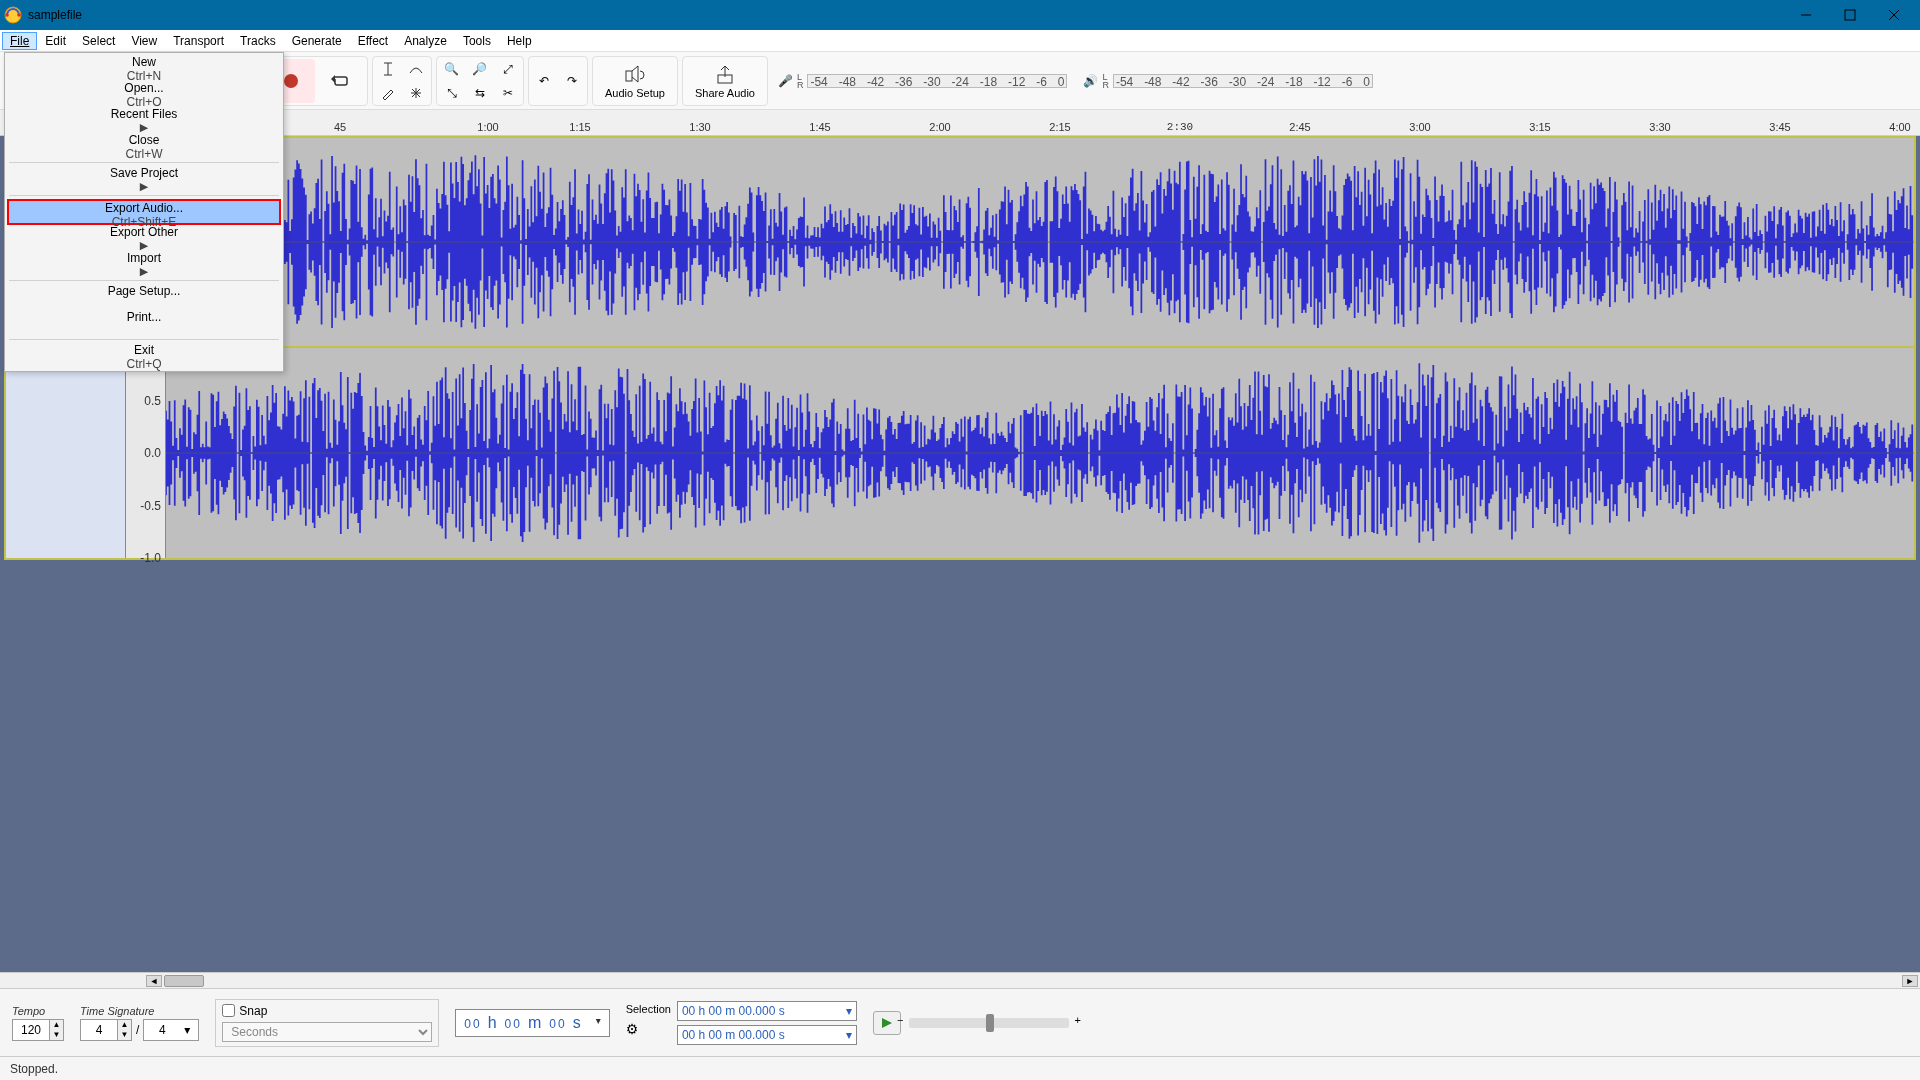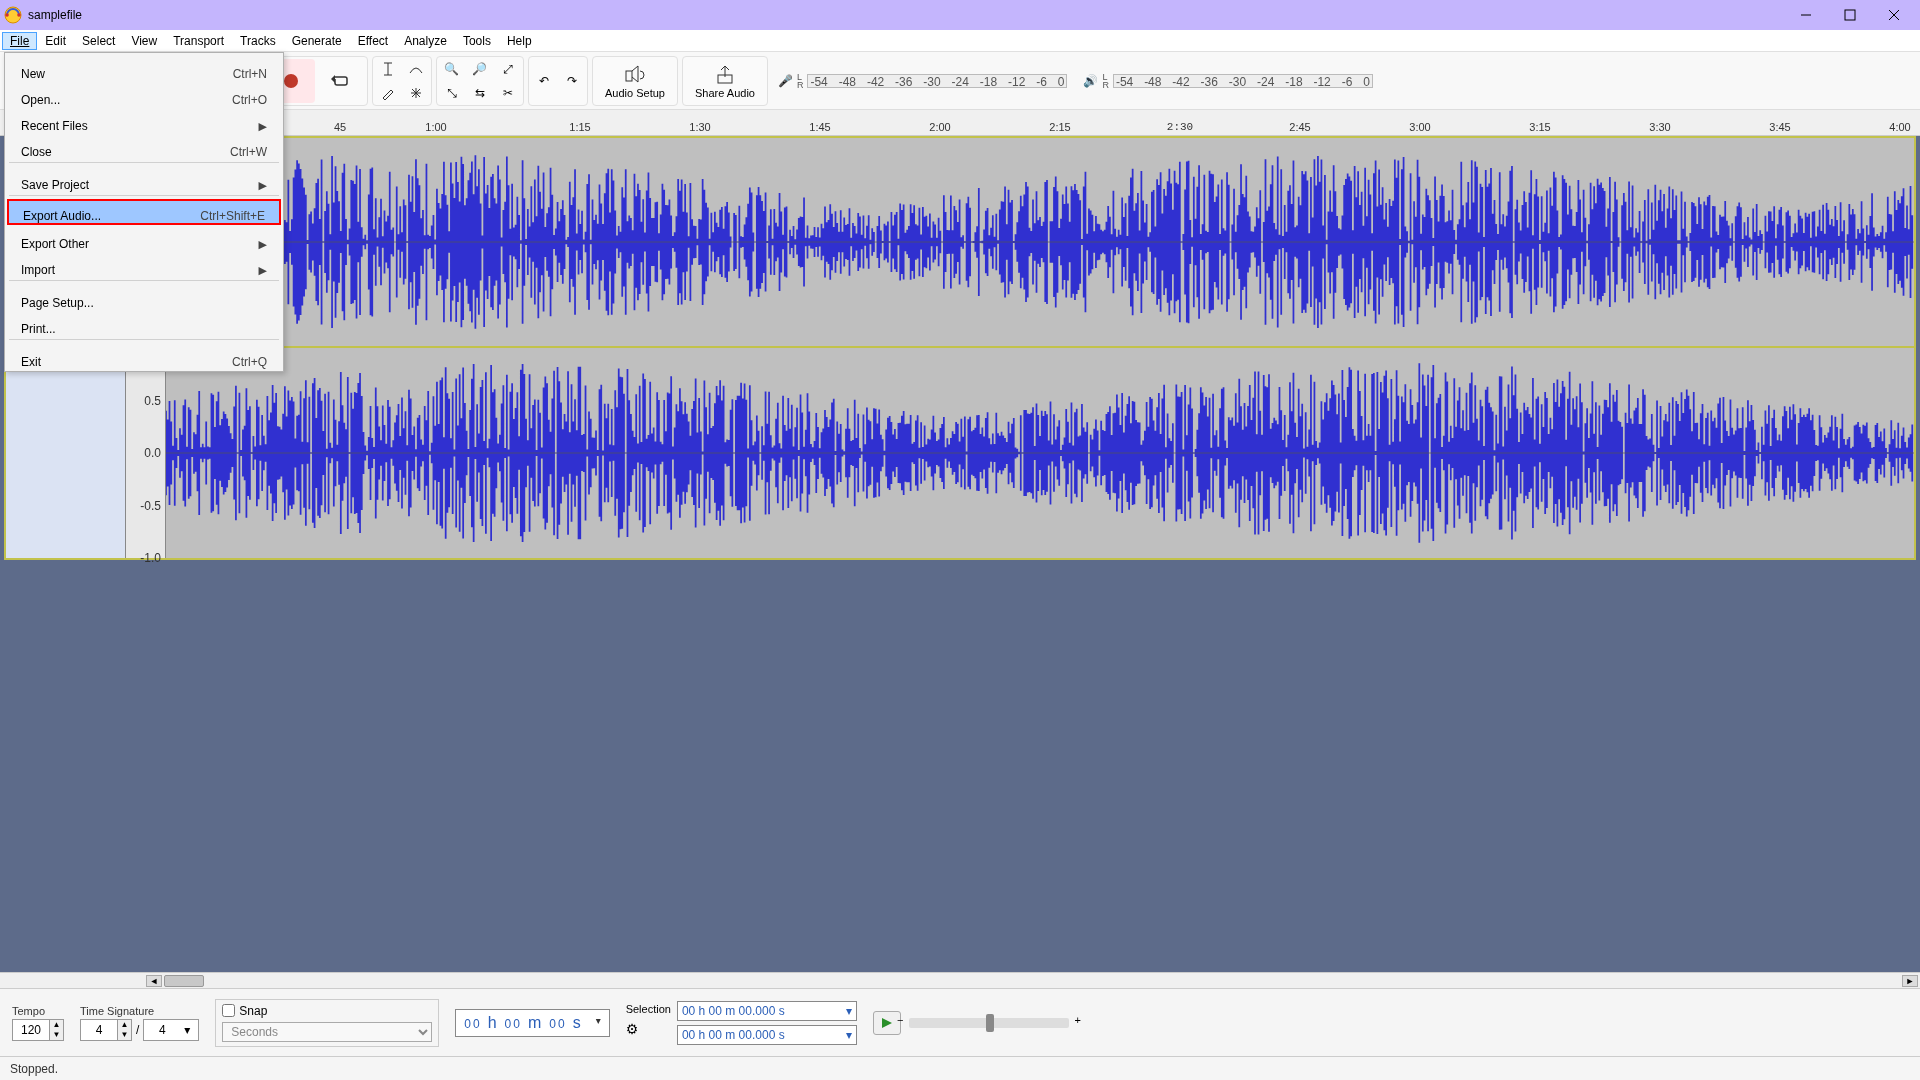"samplefile" .titlebar { background: #c4b5fd -> #0369a1 }
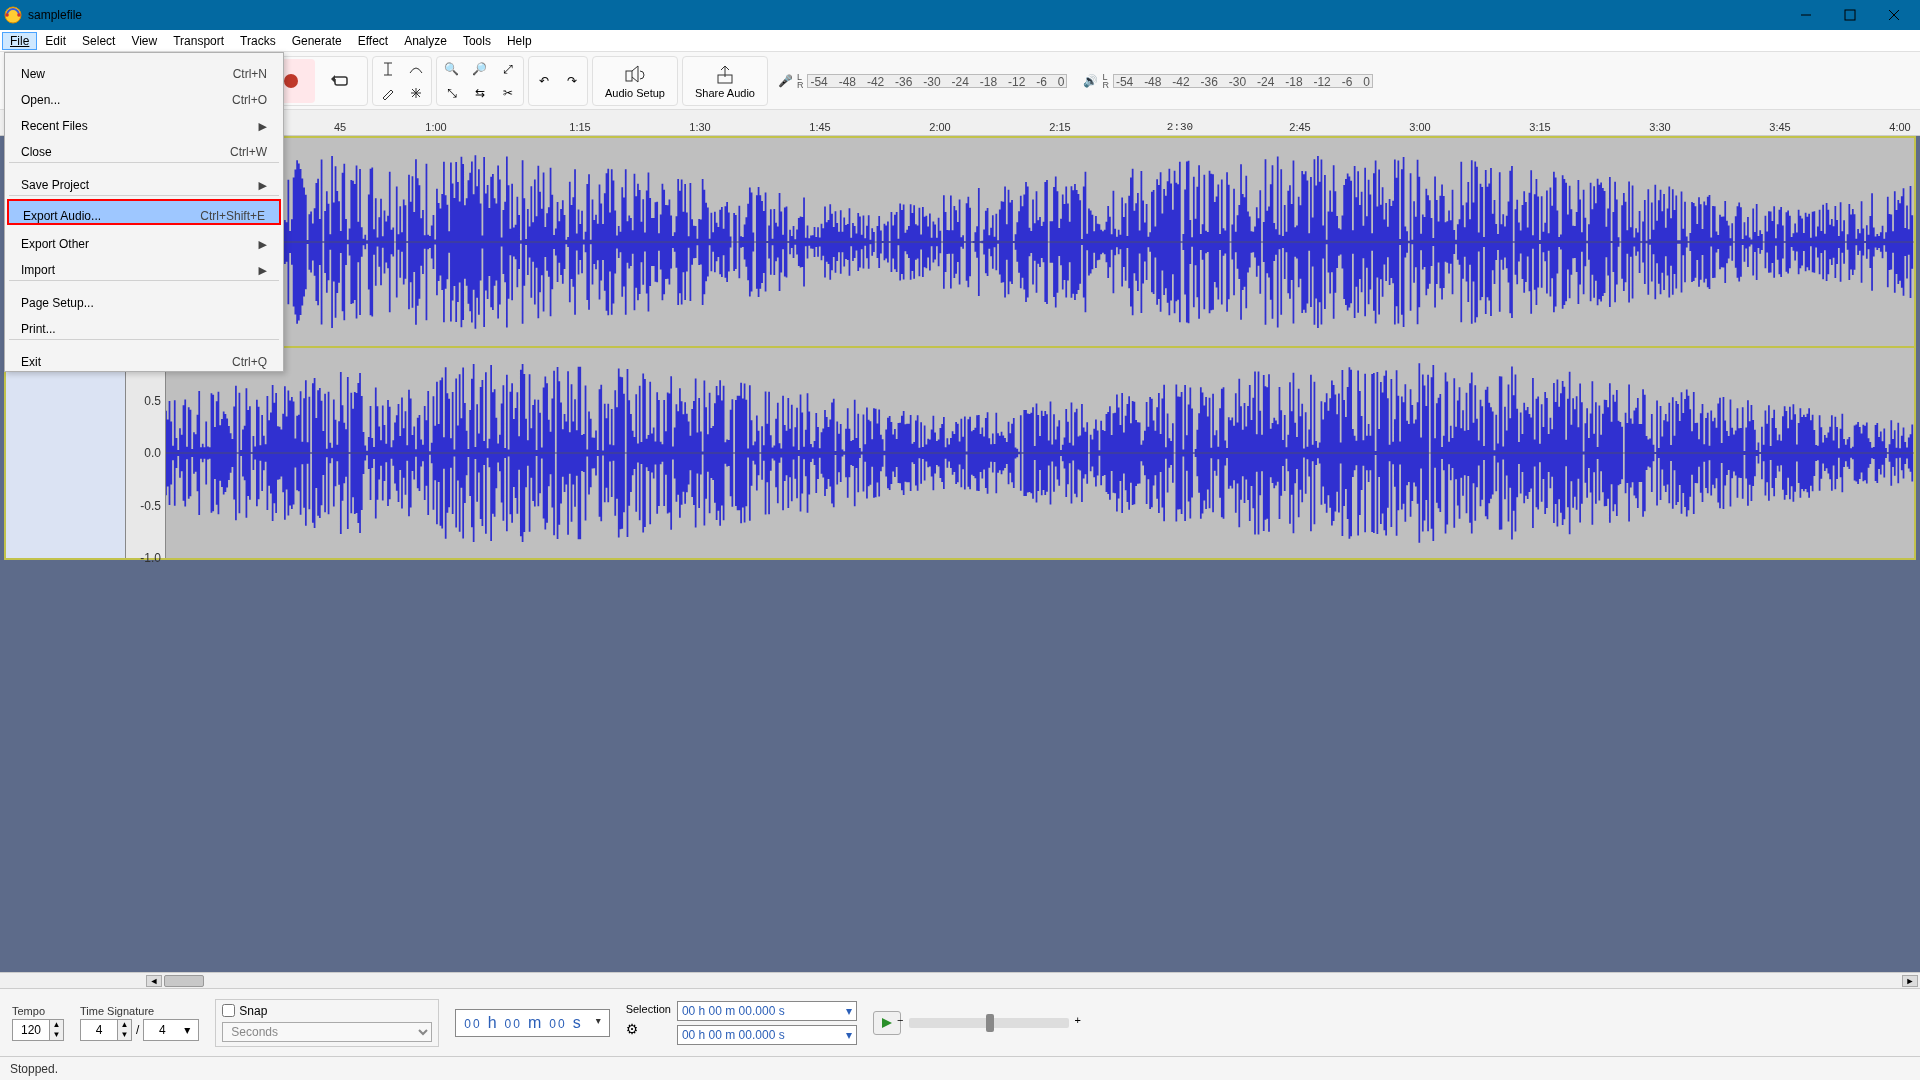"New" .dropdown .row { align-items: flex-end -> center; flex-direction: none -> column }
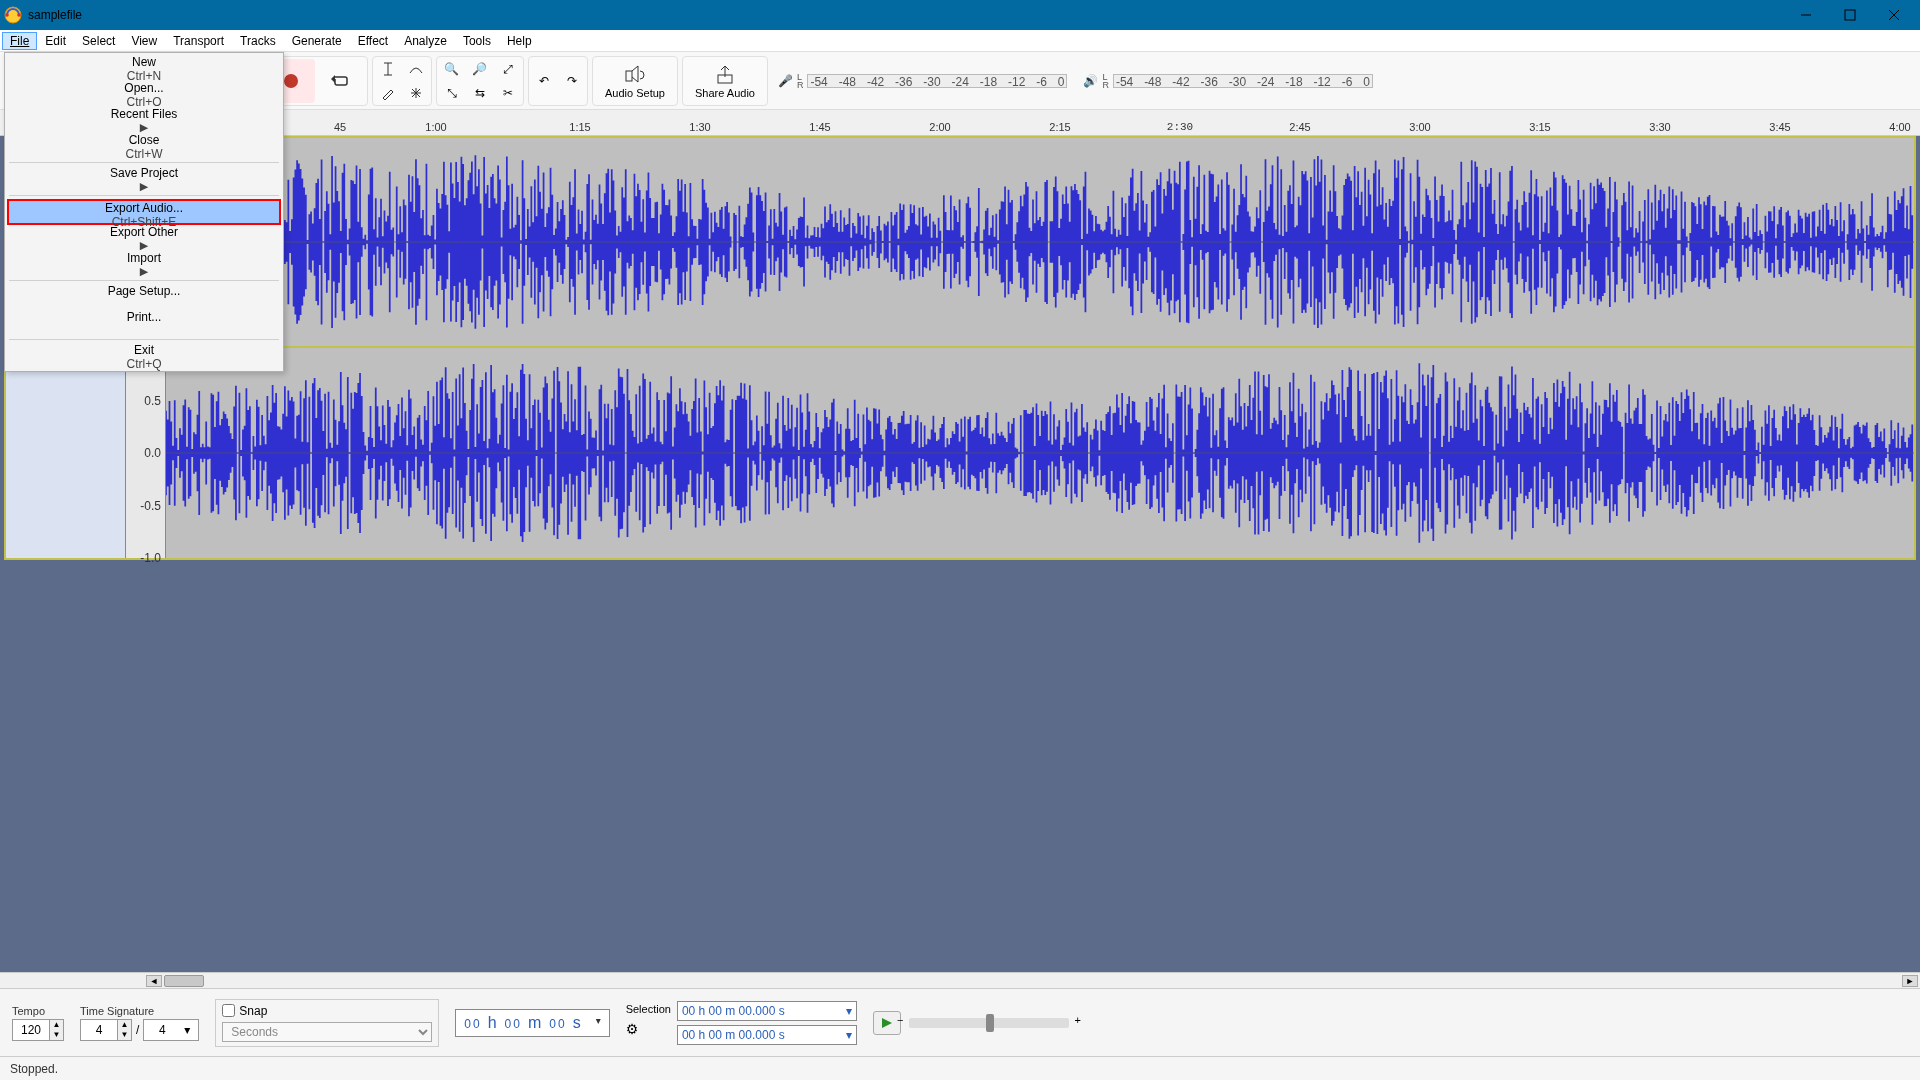"1:00" span.tick { left: 436px -> 488px }
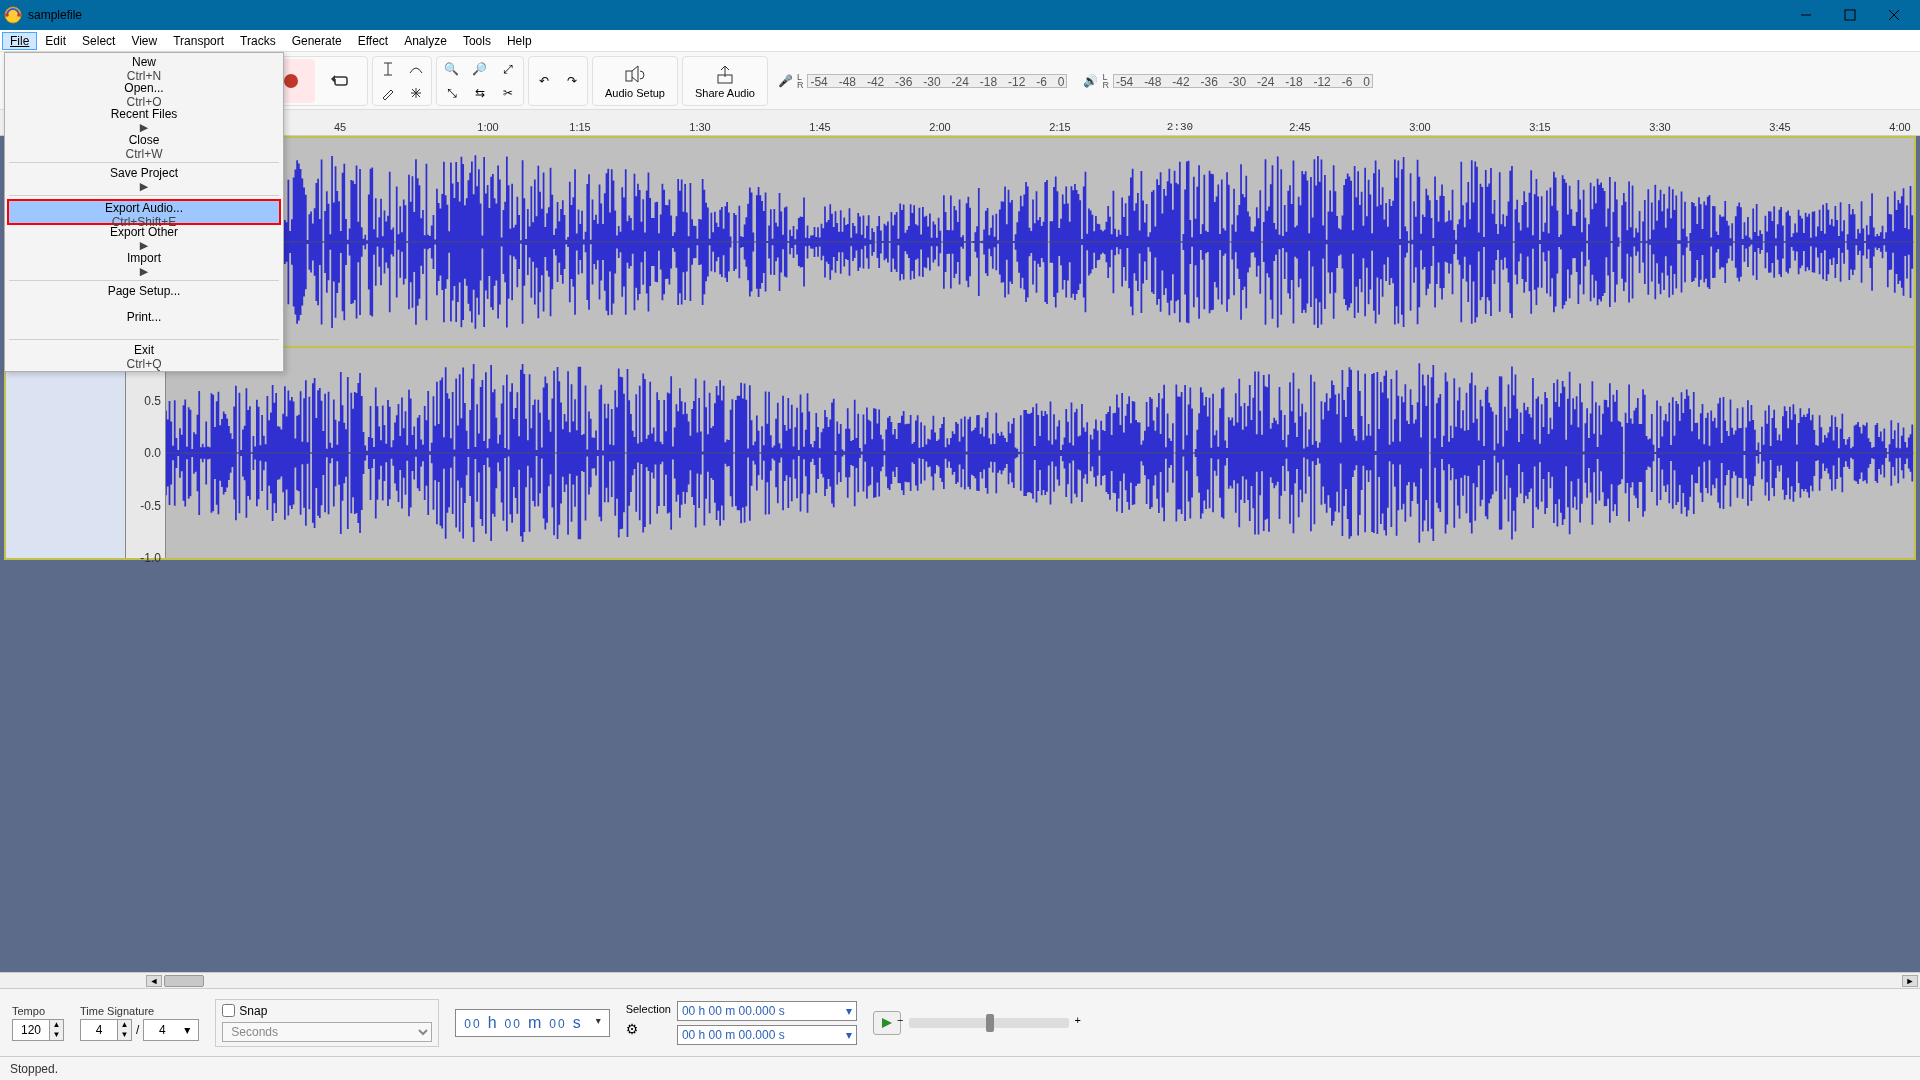"Tempo" .field label { font-style: none -> italic }
